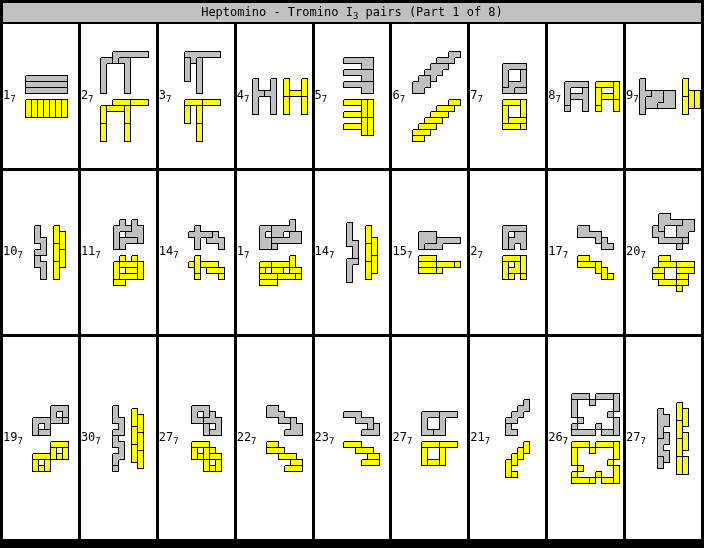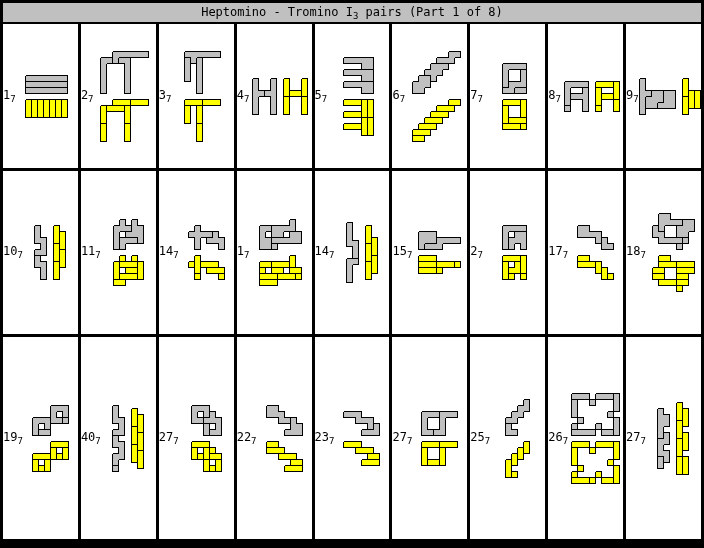"18" span { text: 18 -> 20 }
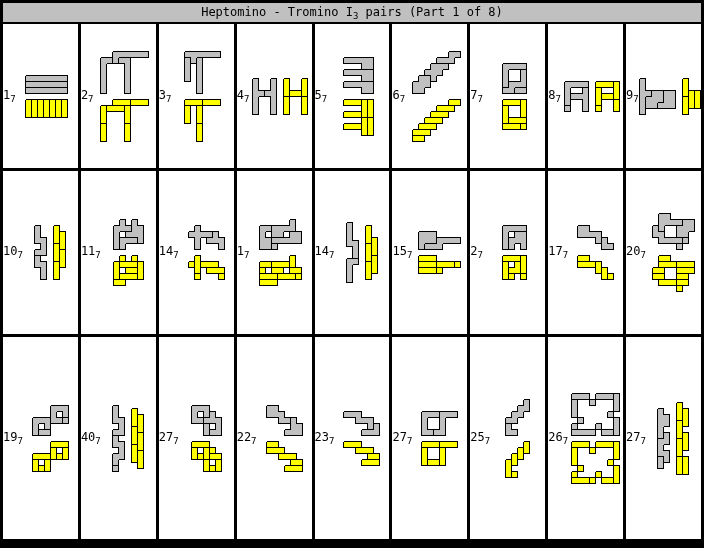"40" span { text: 40 -> 30 }
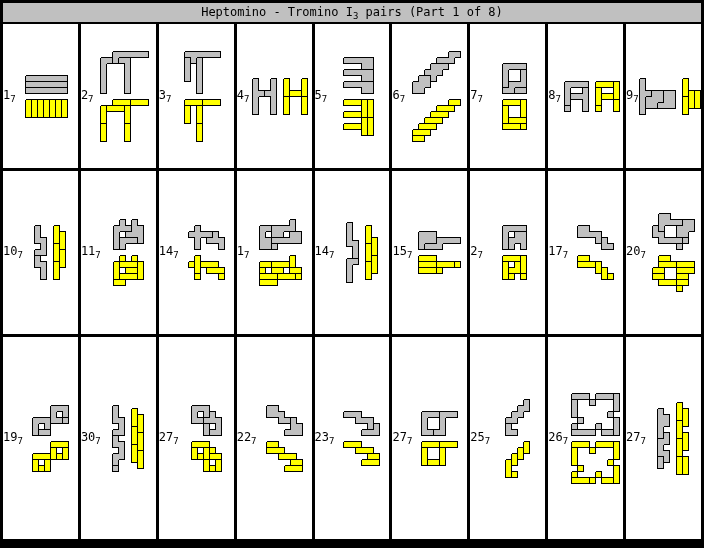"25" span { text: 25 -> 21 }
